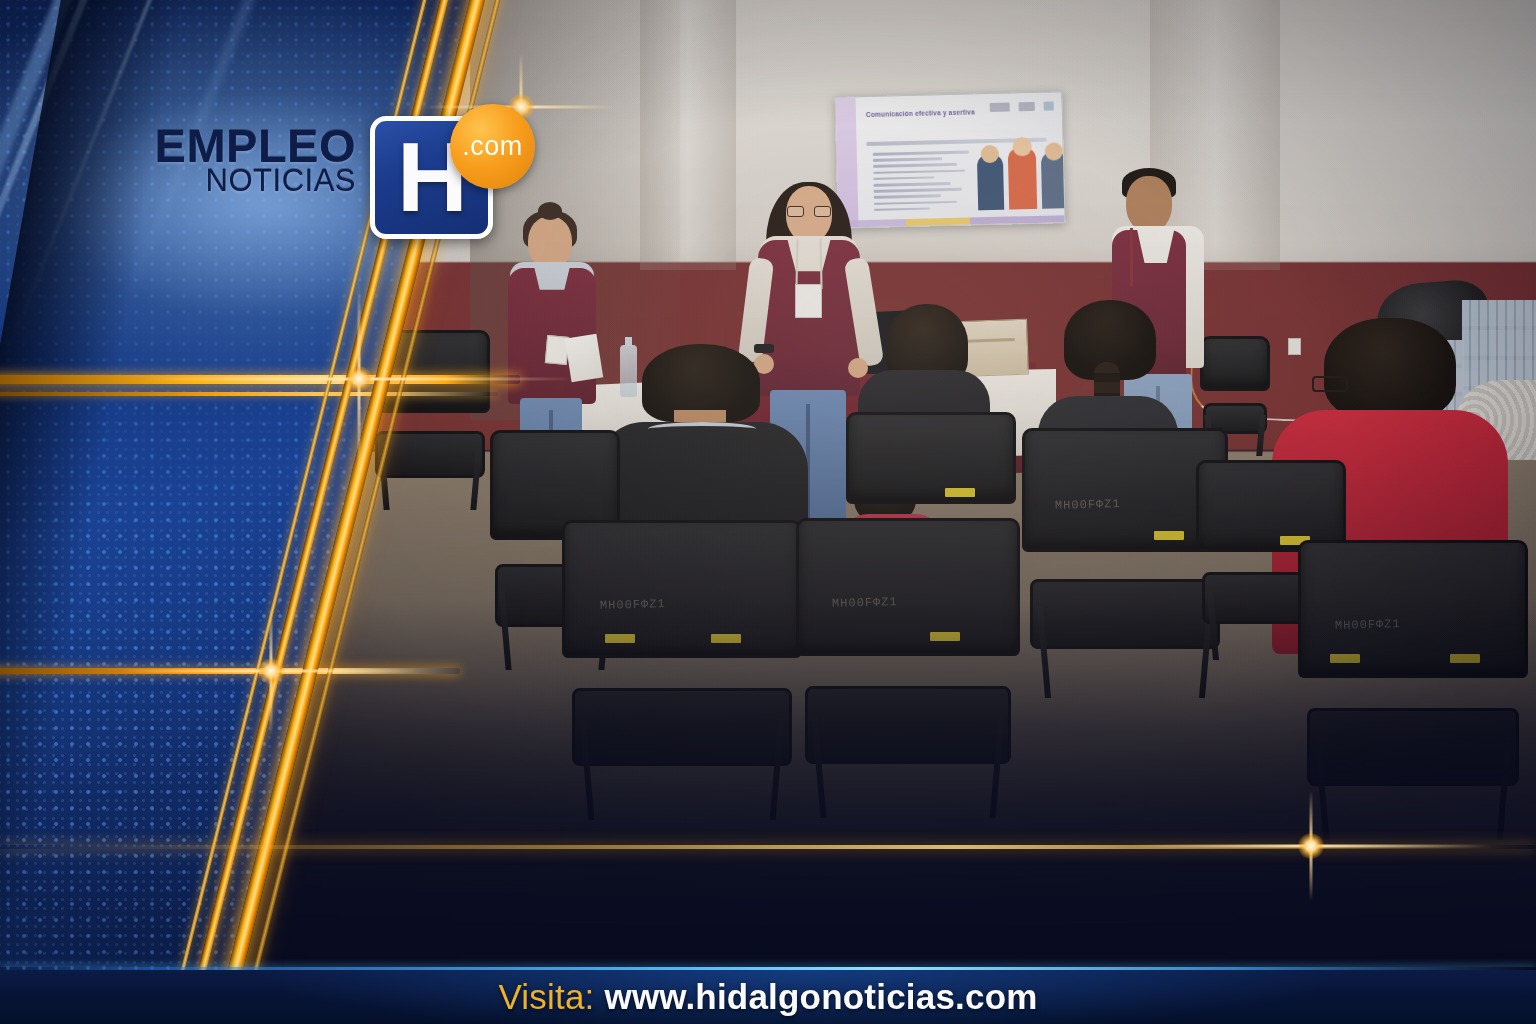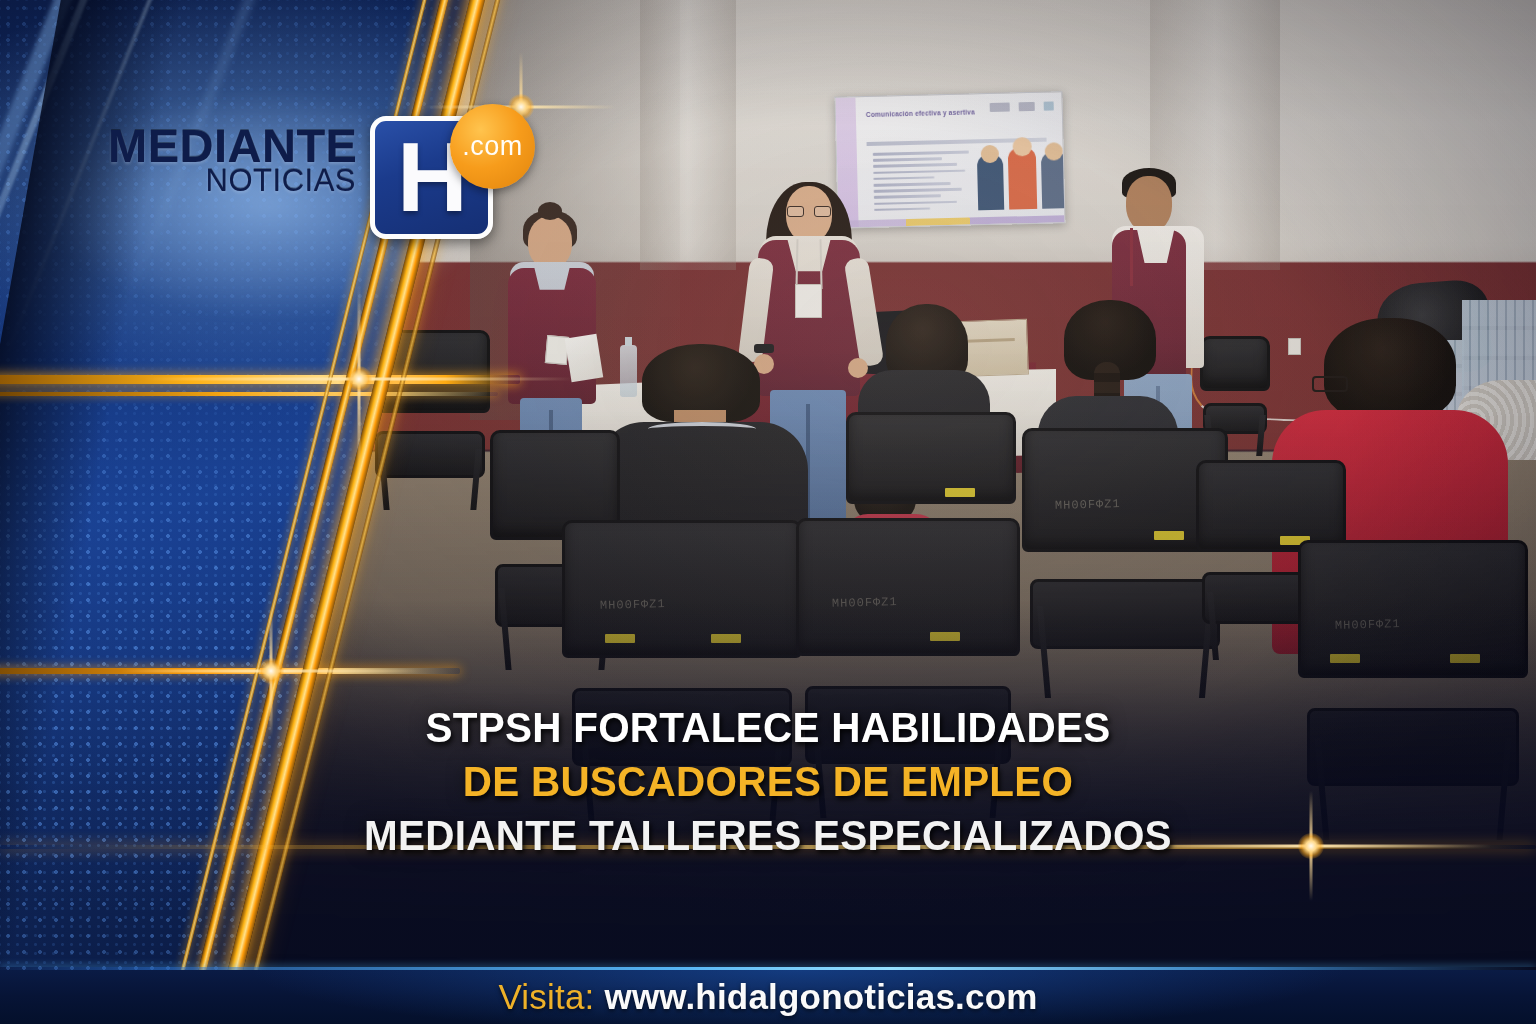"MEDIANTE" div.w1 { text: MEDIANTE -> EMPLEO }
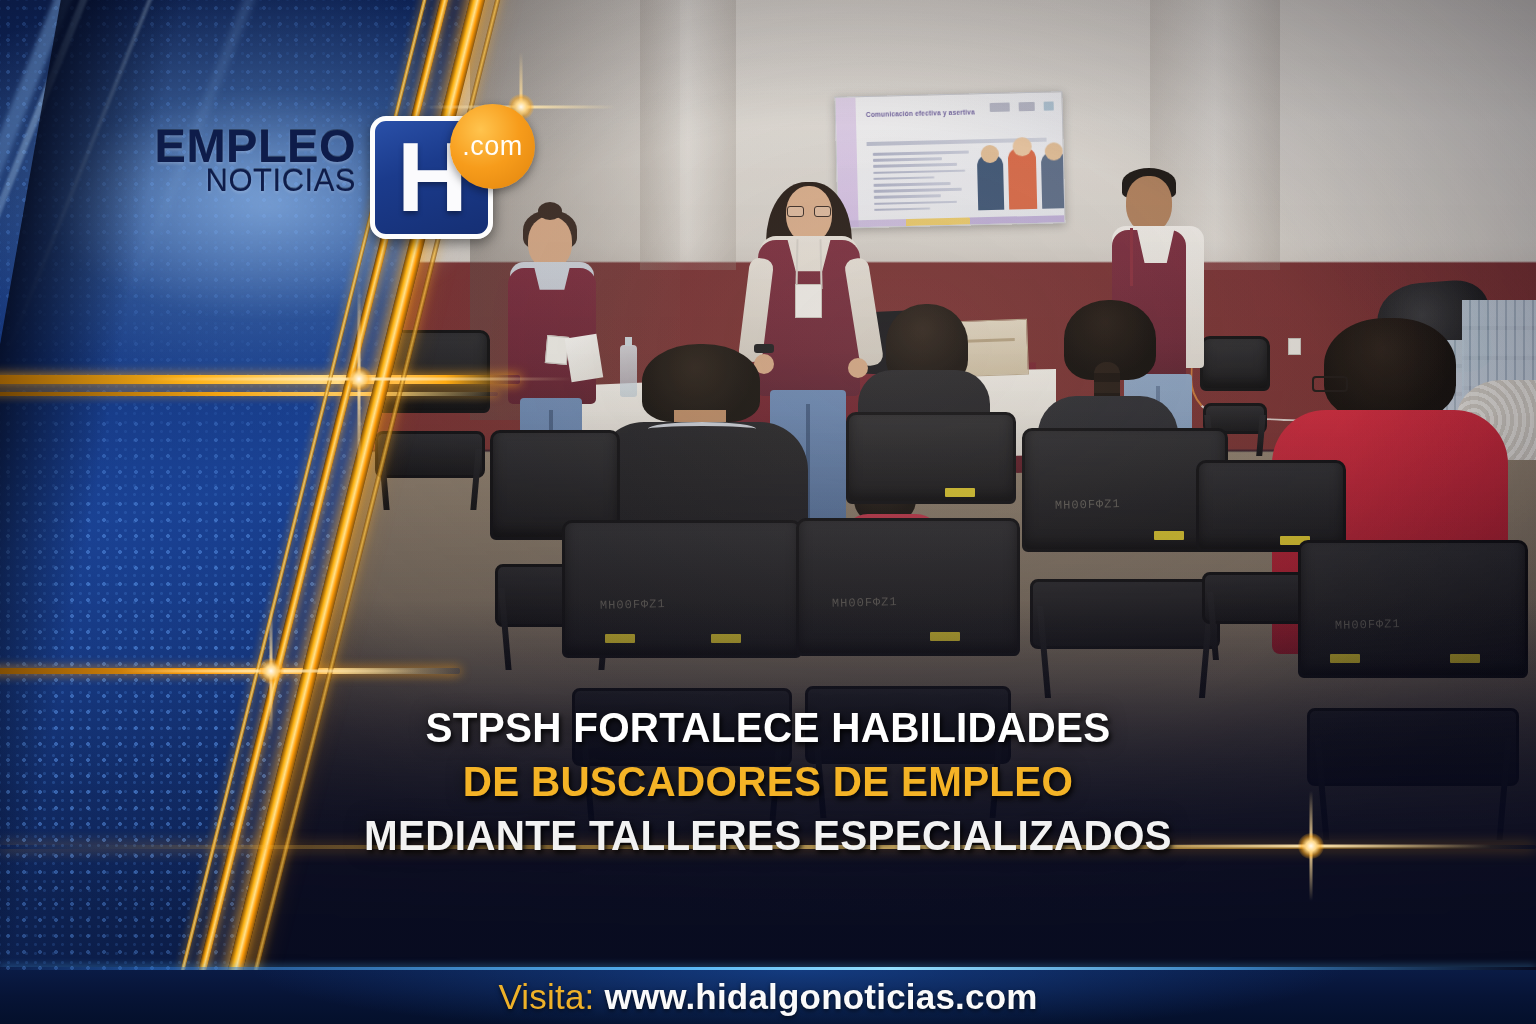"STPSH FORTALECE HABILIDADES" div.headline { html: <div> <span>STPSH FORTALECE HABILIDADES</span> <span>DE BUSCADORES DE EMPLEO</span> <span>MEDIANTE TALLERES ESPECIALIZADOS</span> </div> -> none }
